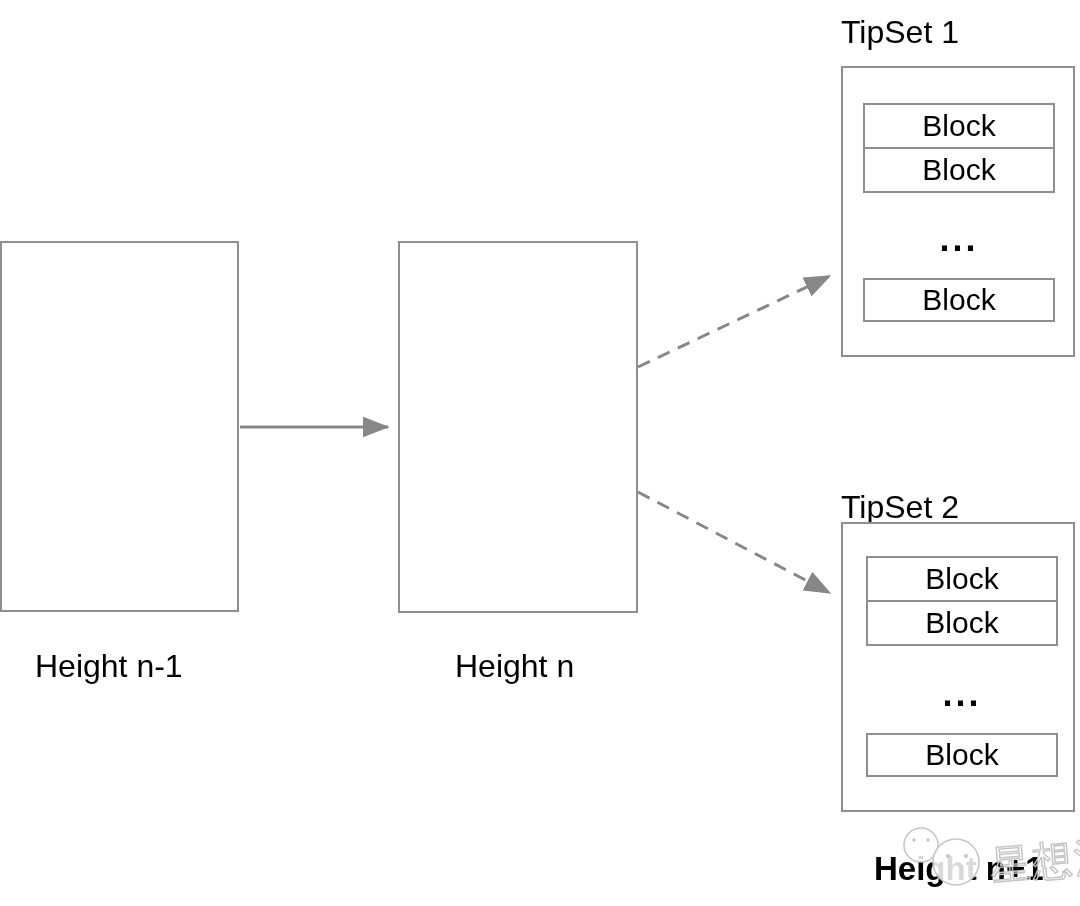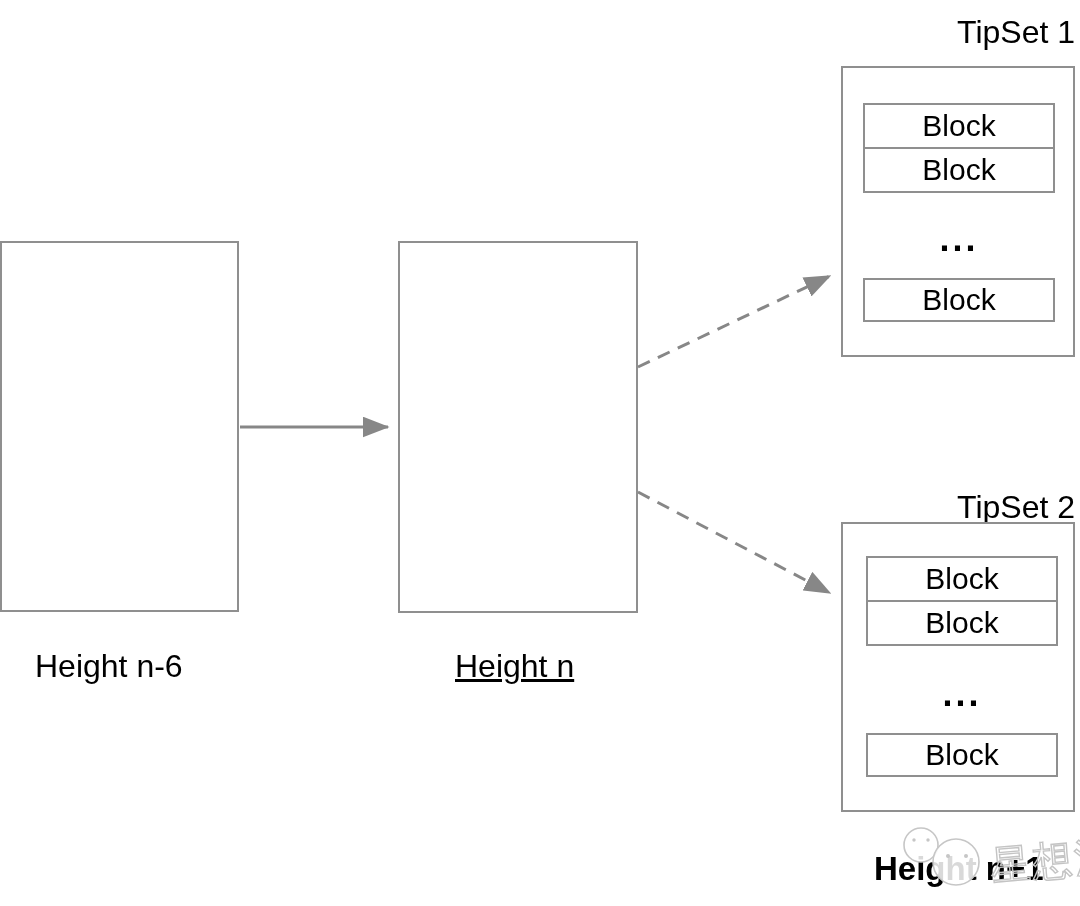"TipSet 1" .tipset-title { text-align: right -> left }
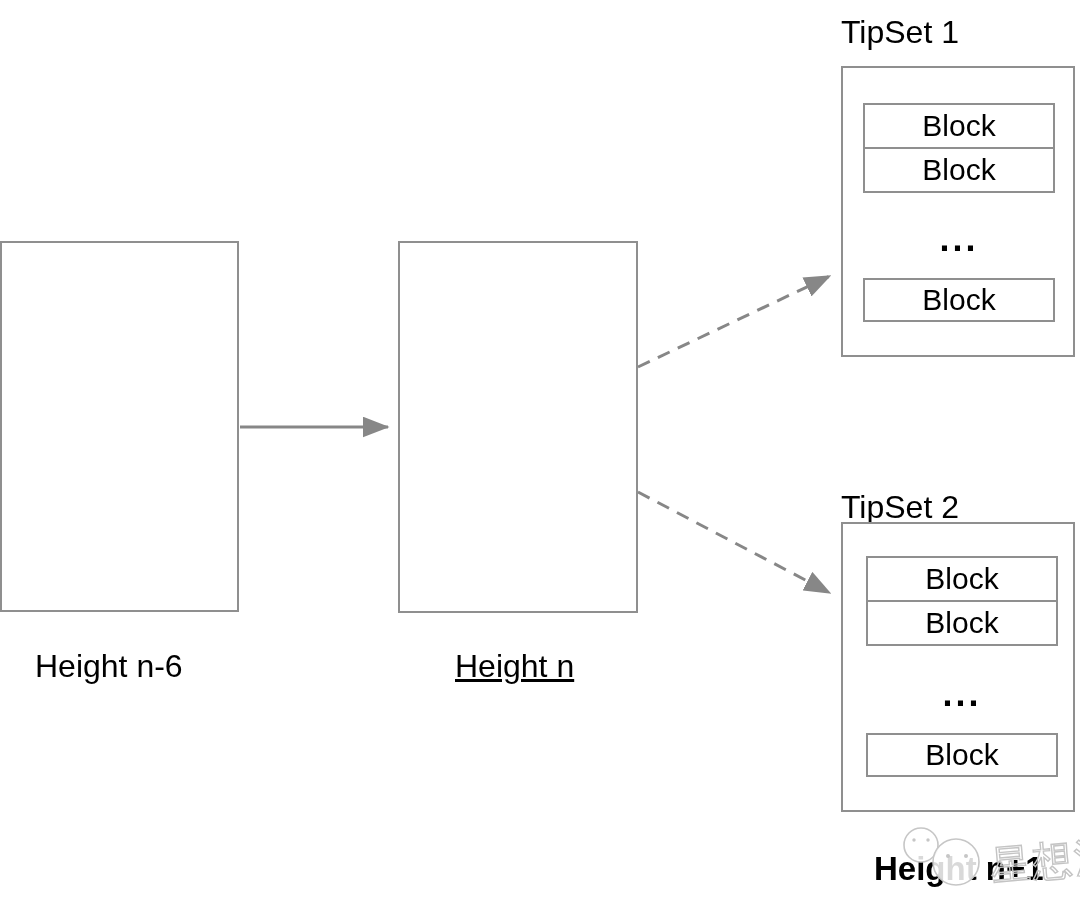"Height n-6" div.height-label { text: n-6 -> n-1 }
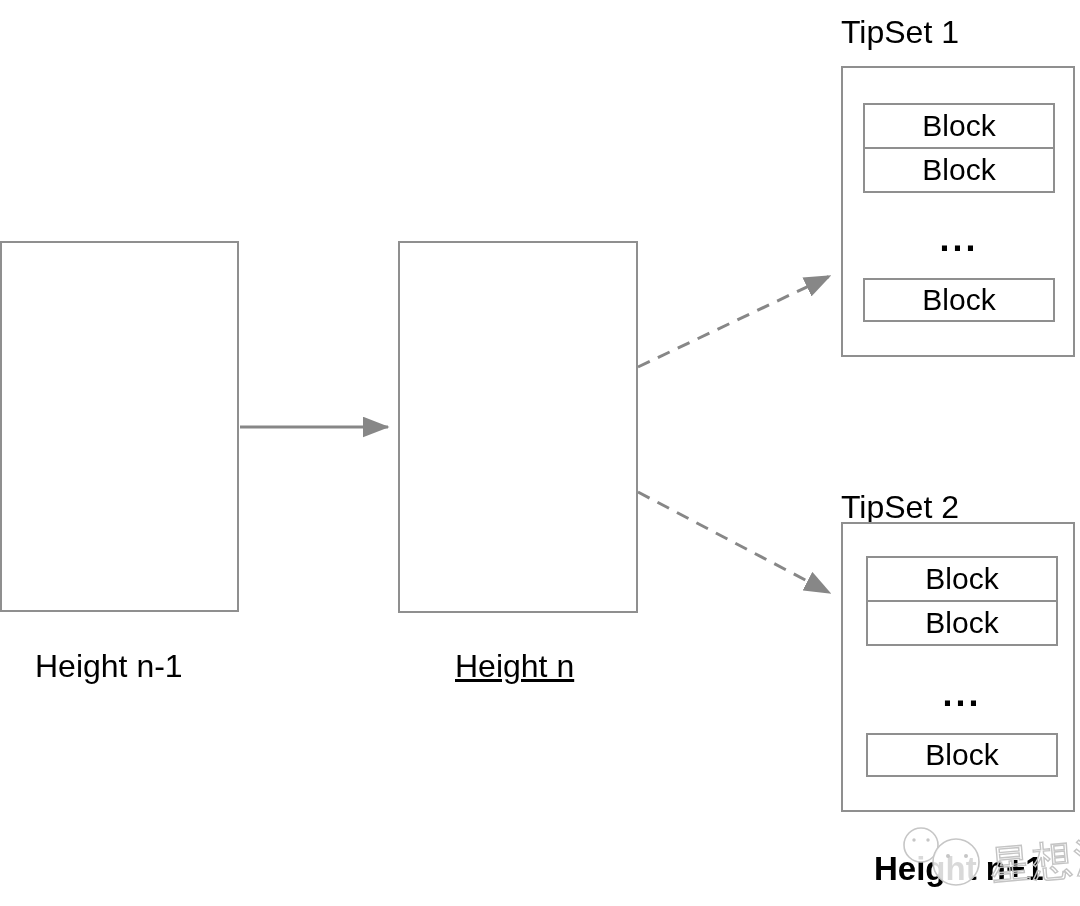"Height n" #label-height-n { text-decoration: underline -> none }
